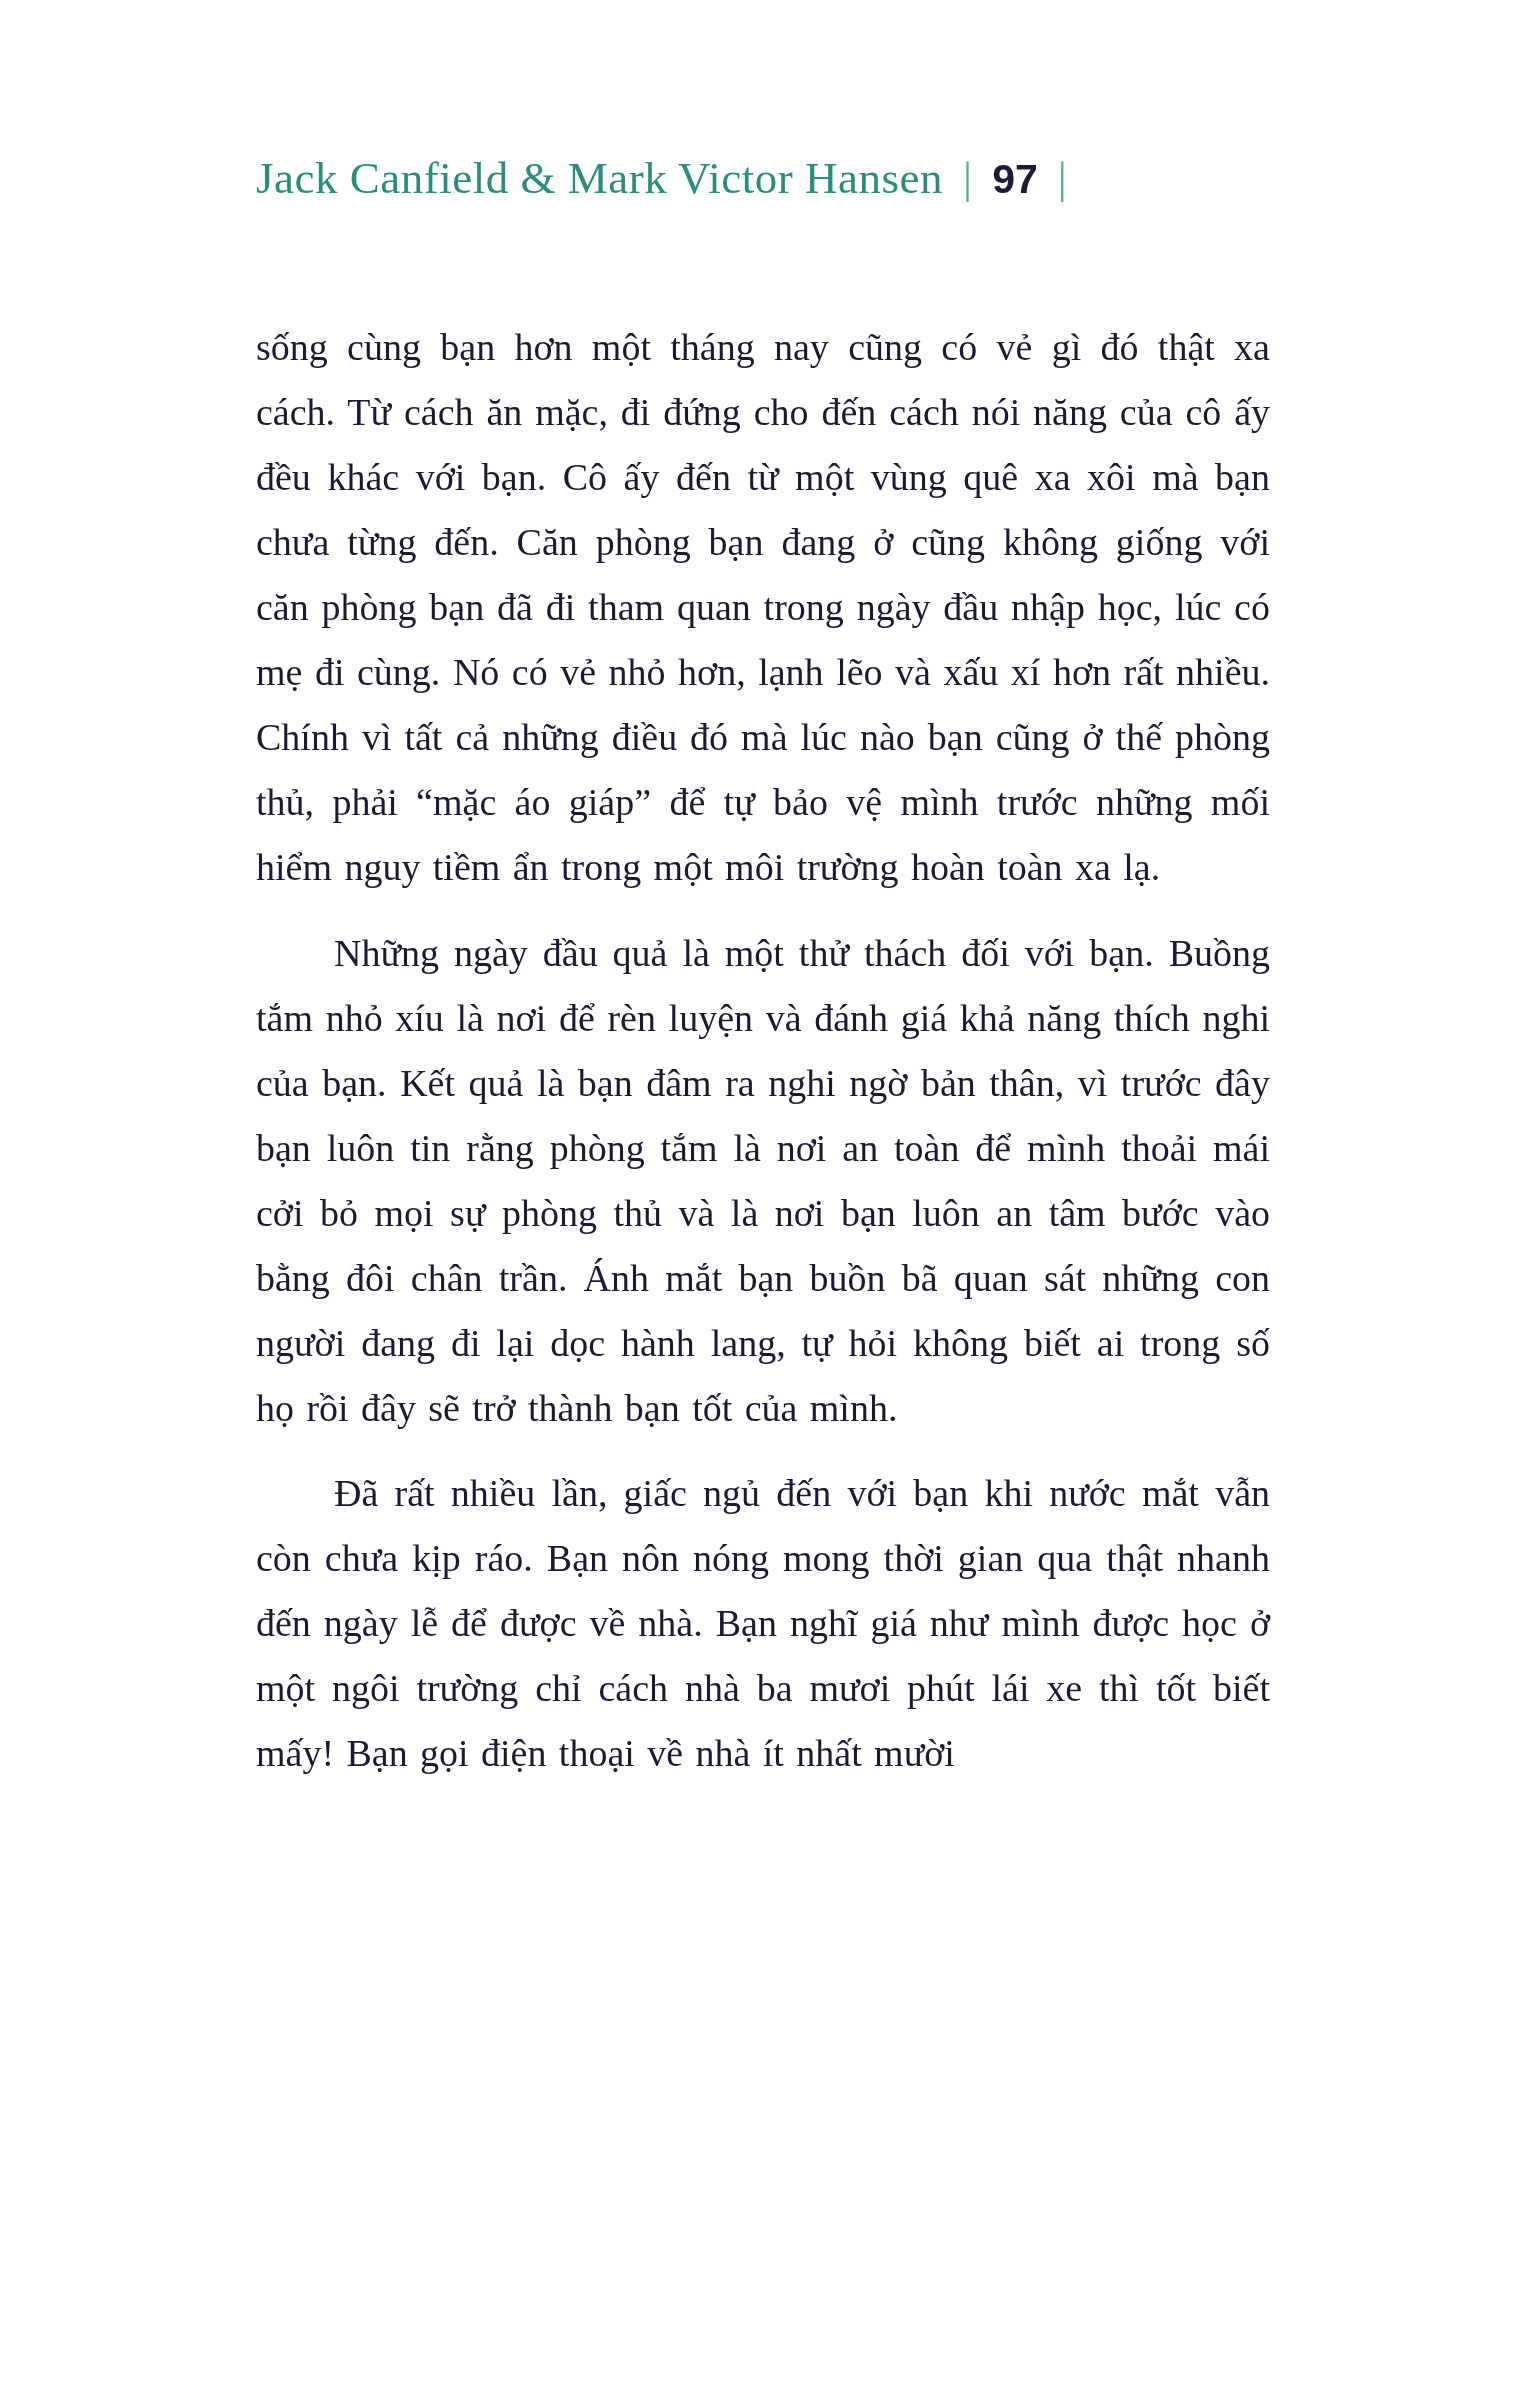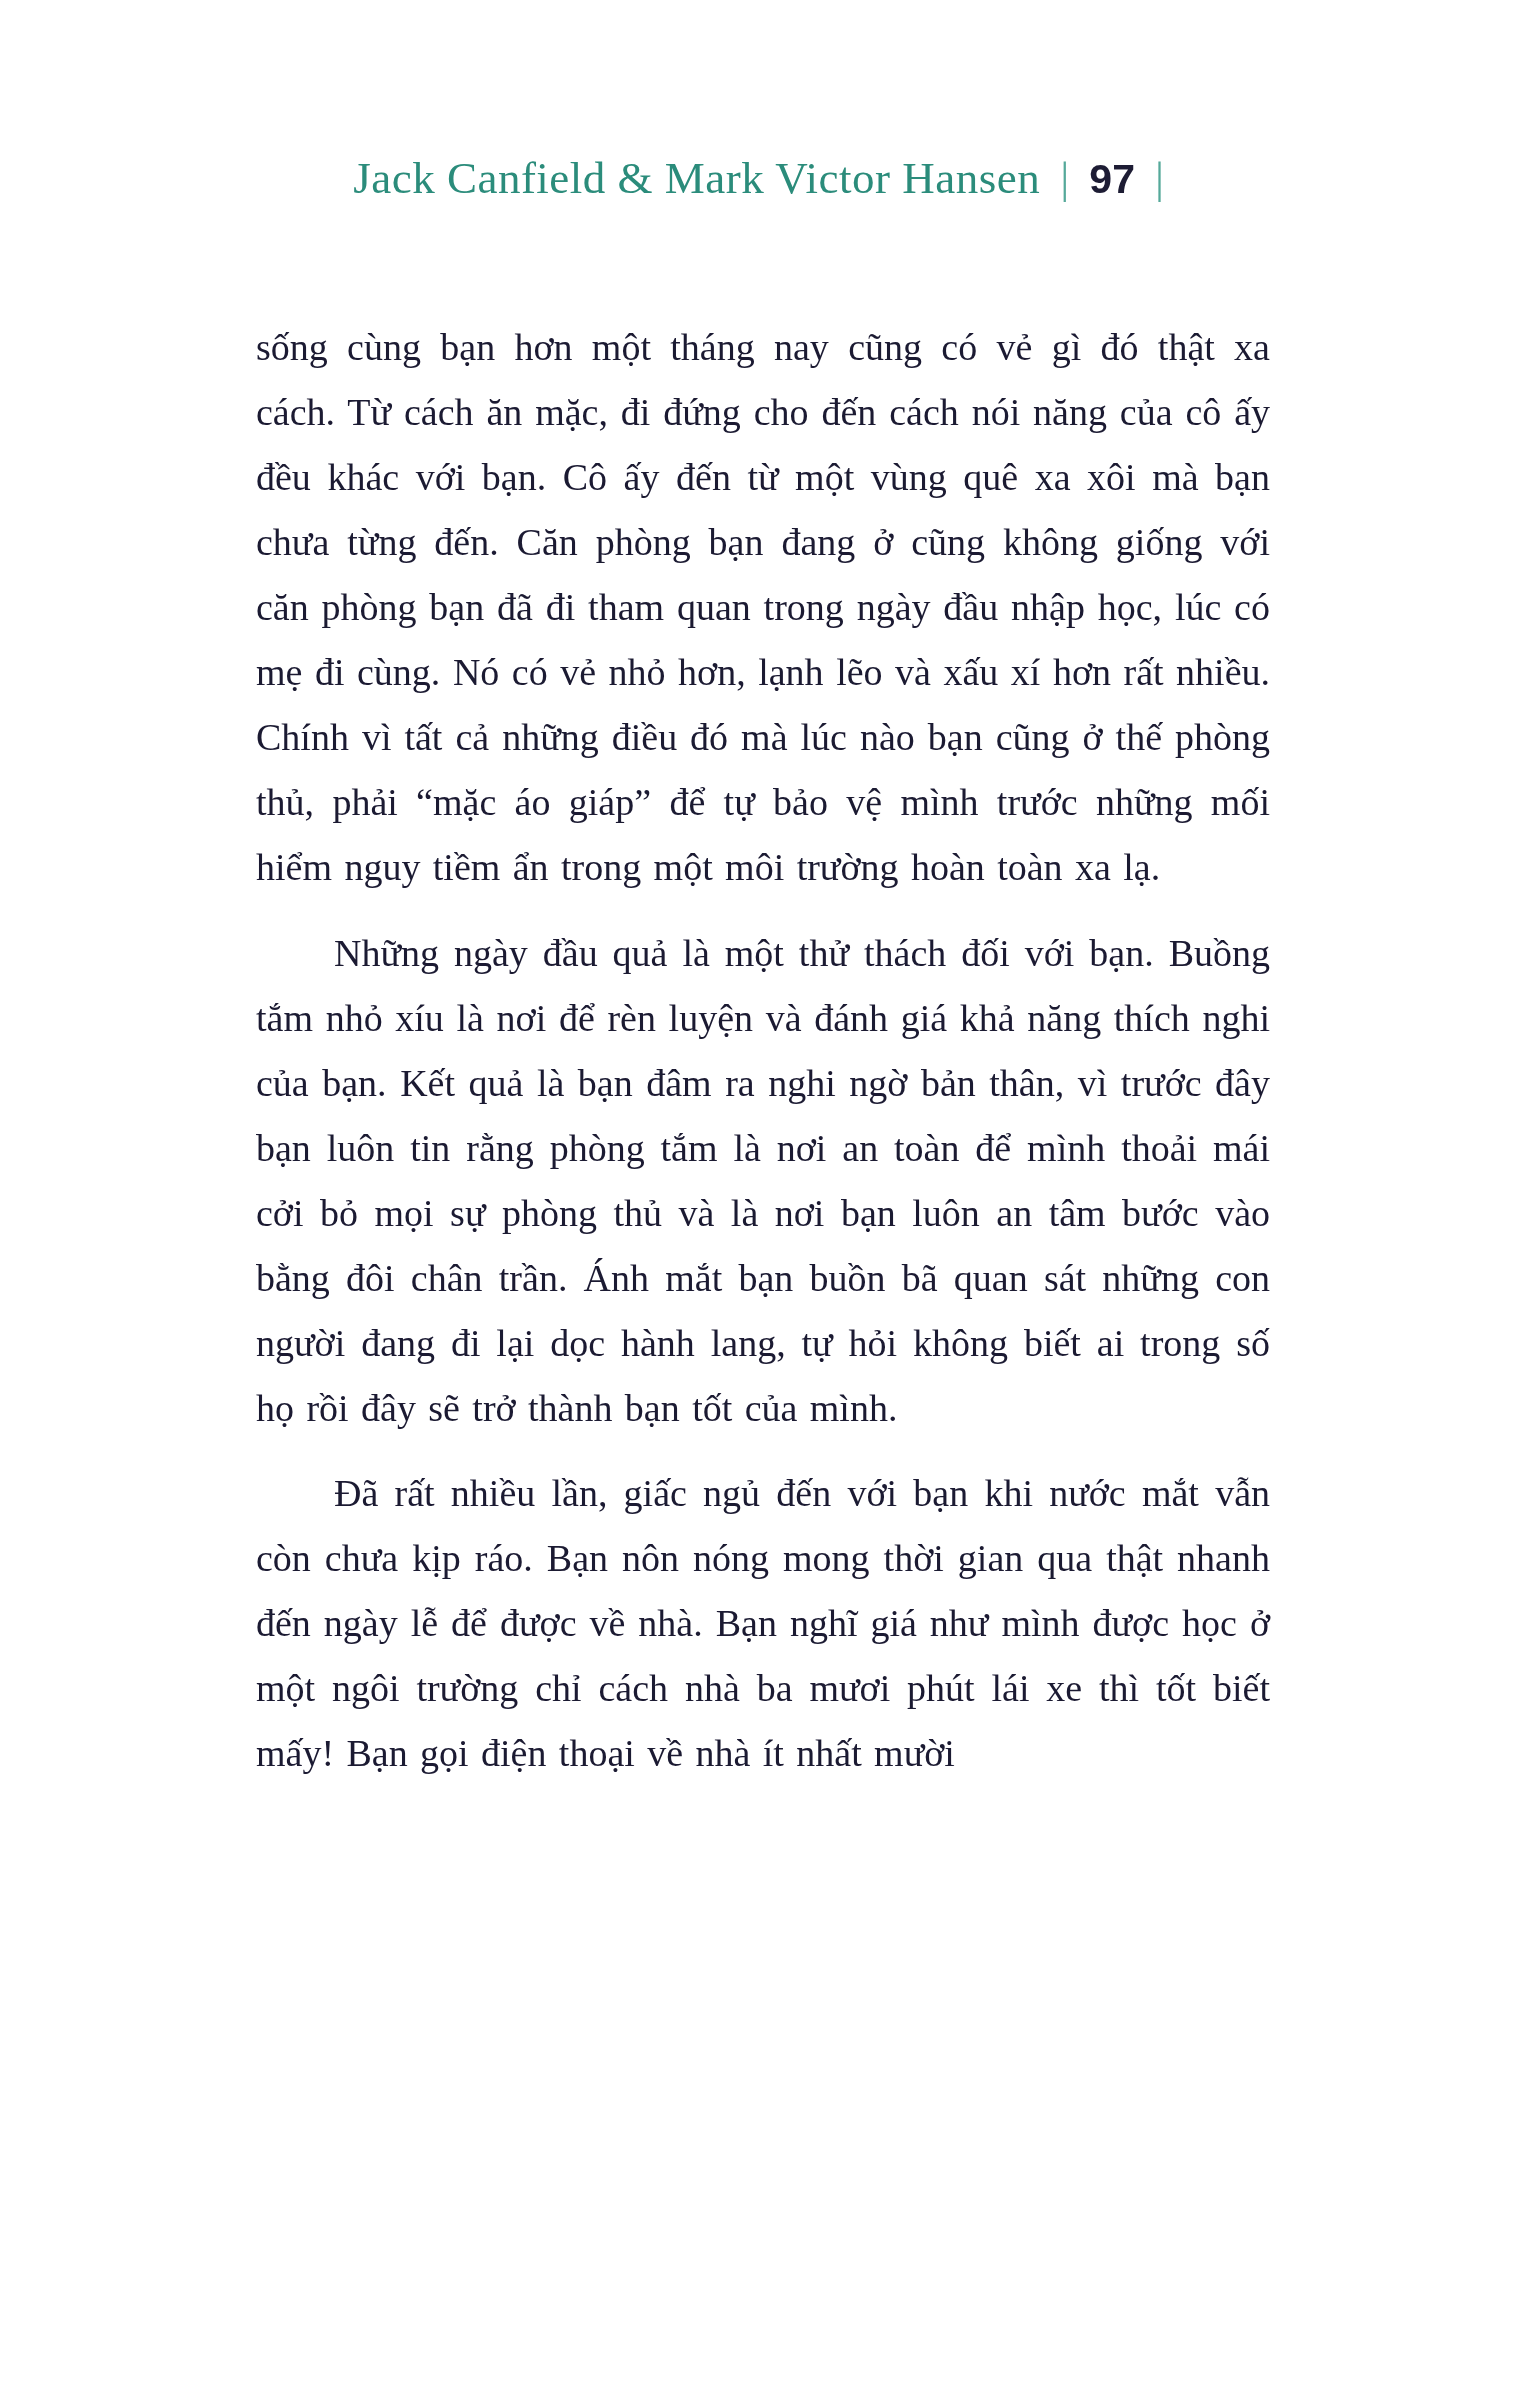"Jack Canfield & Mark Victor" .running-head { text-align: center -> left }
